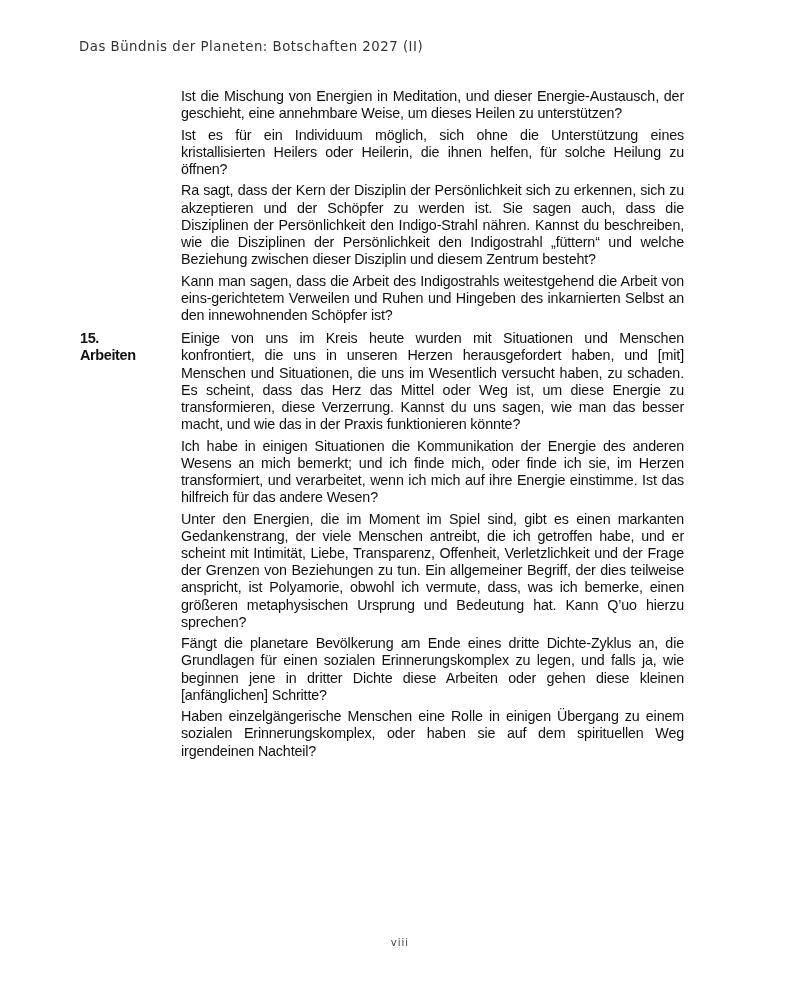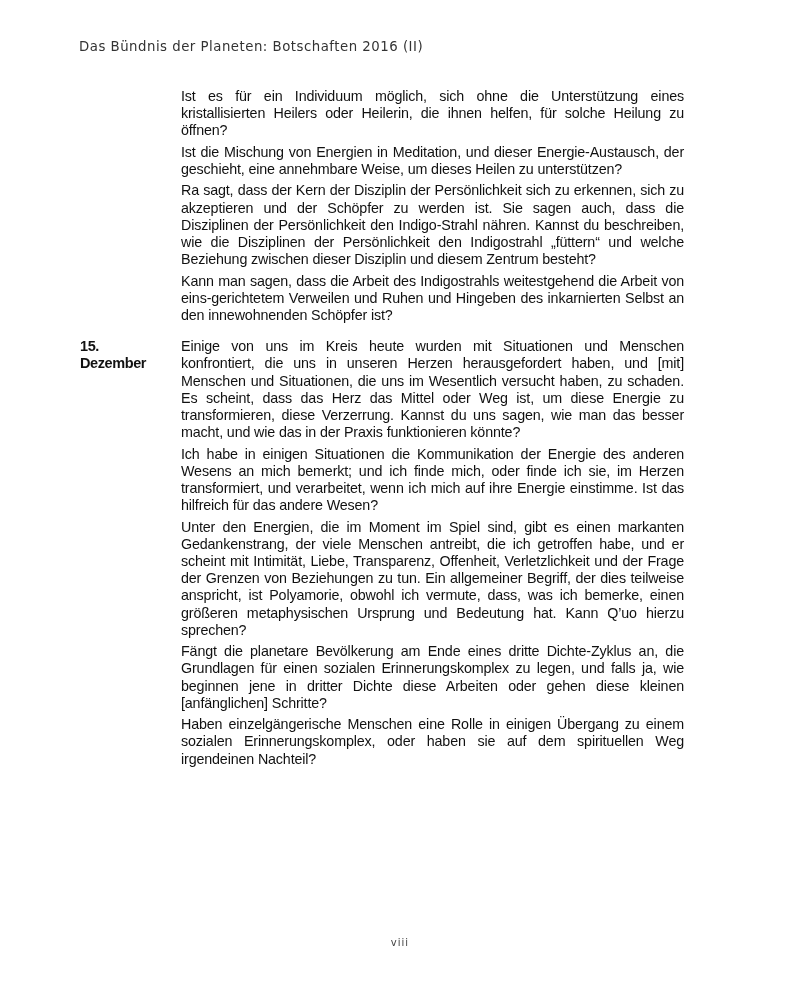"Das Bündnis der Planeten: Botschaften" div.running-header { text: 2016 -> 2027 }
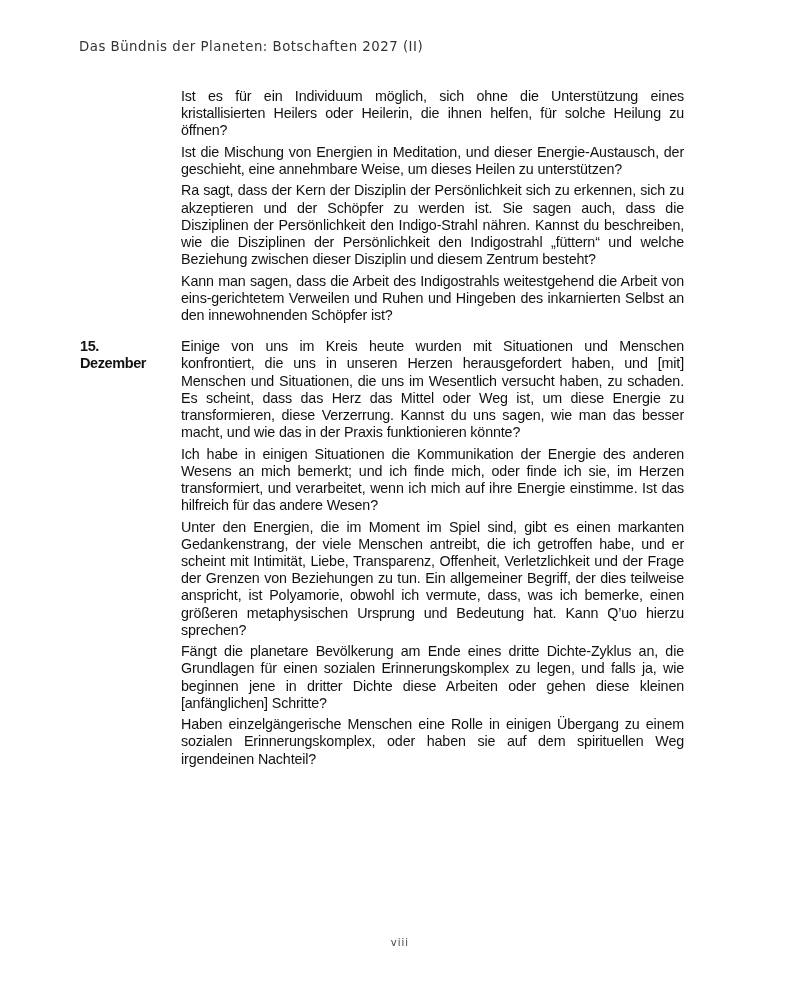"Ist es für ein Individuum" p.question { order: before "Ist die Mischung von Energien" -> after "Ist die Mischung von Energien" }
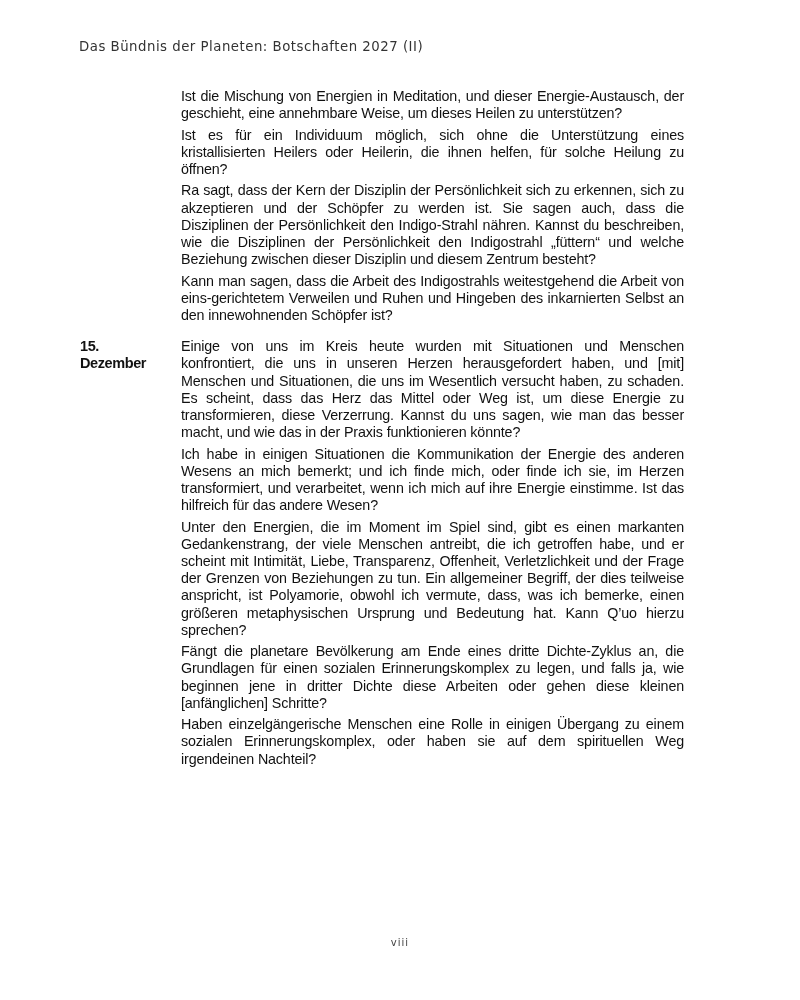"15." .block + .block { margin-top: 14px -> 6px }
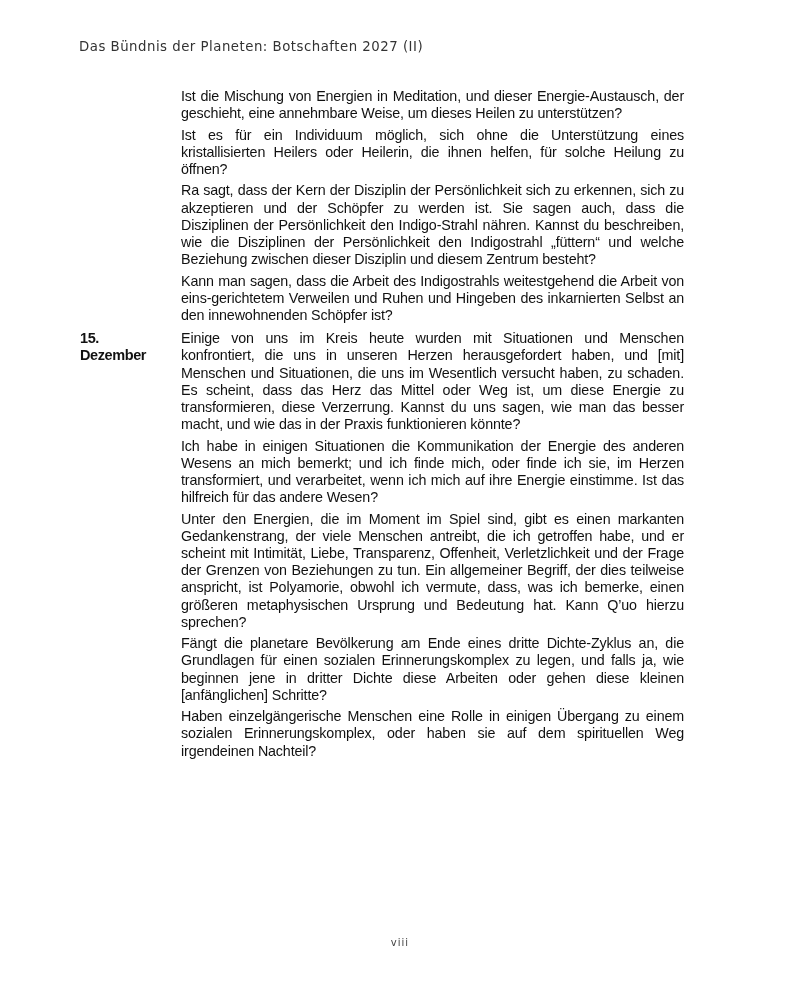"Dezember" span { text: Dezember -> Arbeiten }
